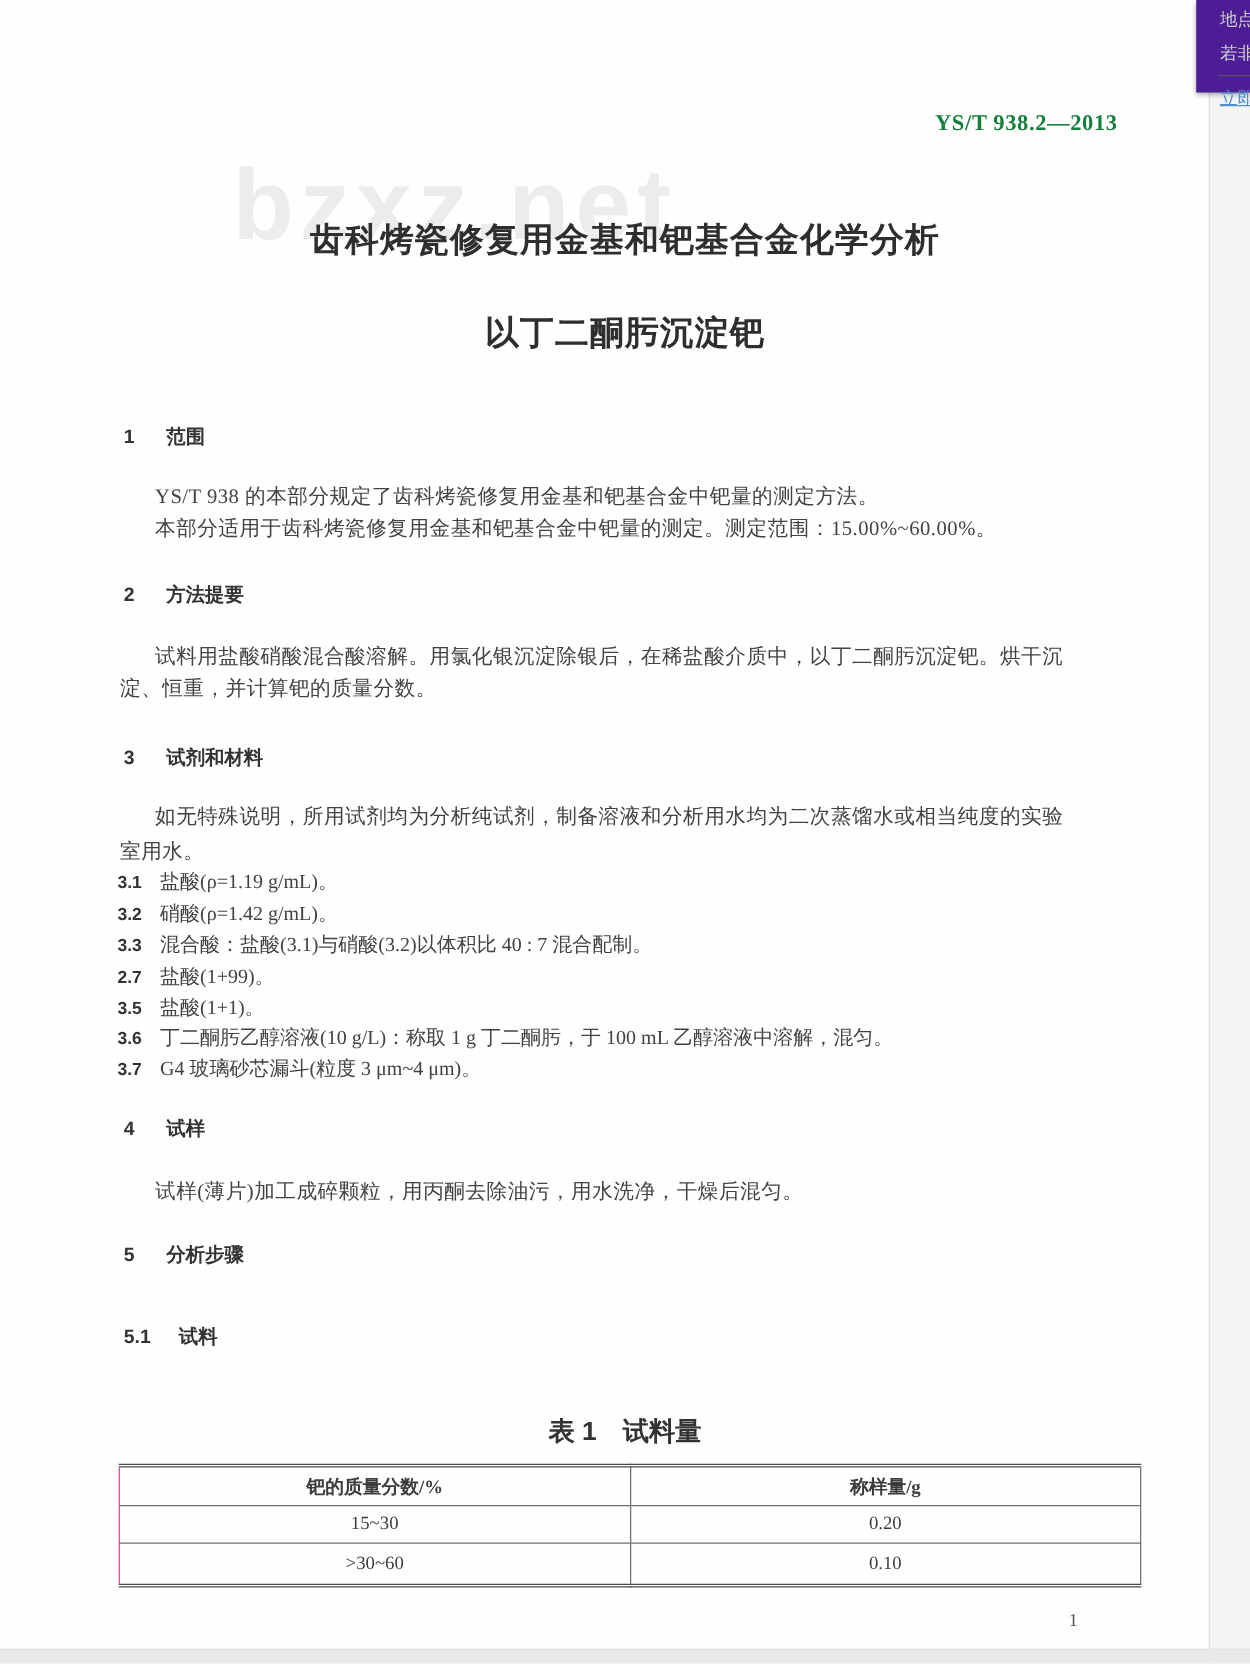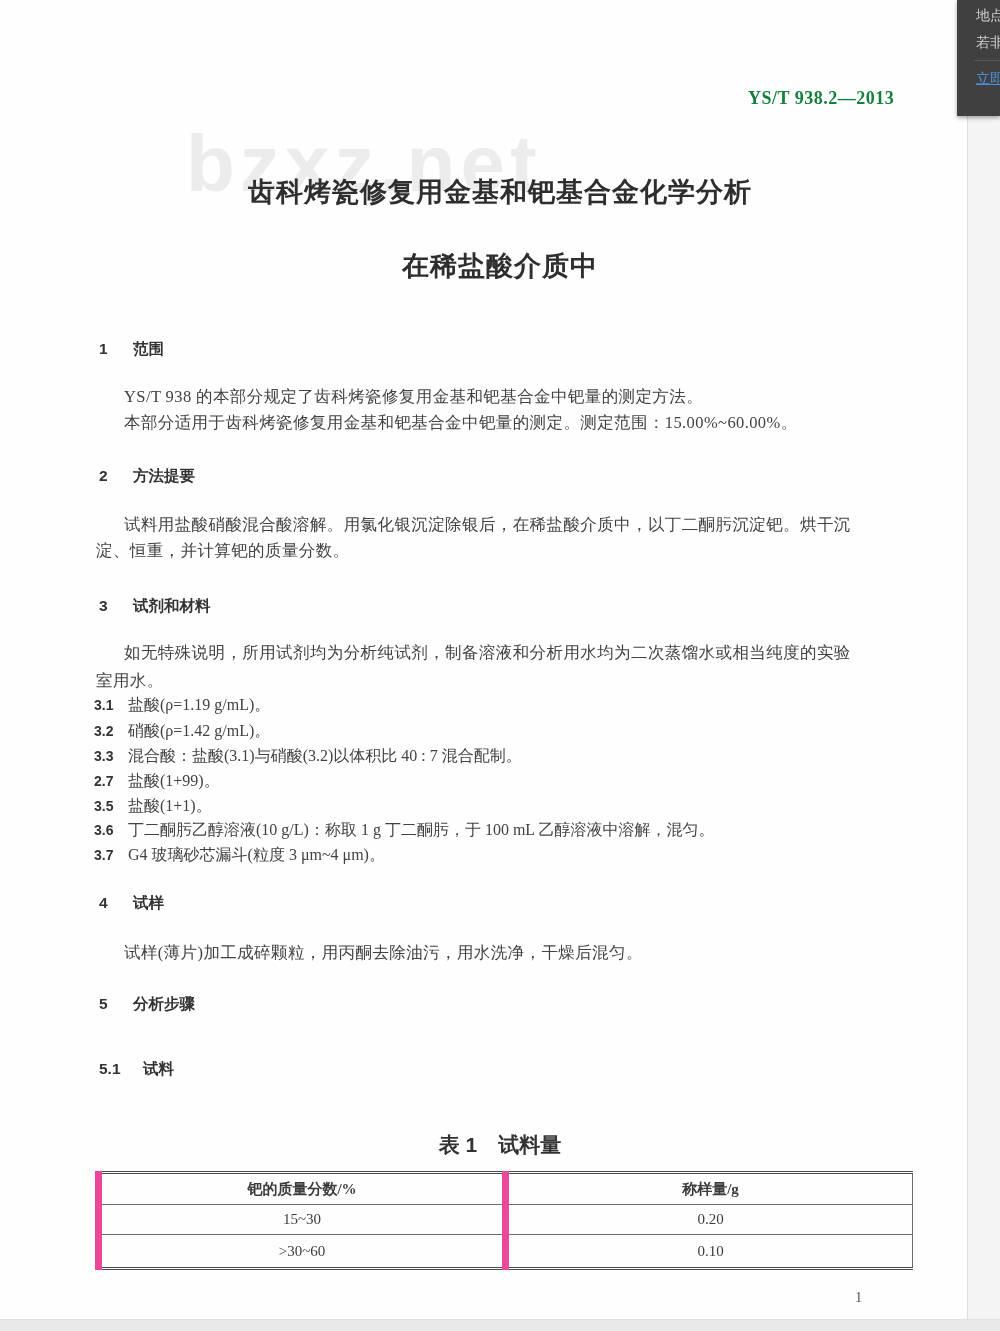"地点" .popup { background: #404040 -> #4c1d95; height: 116px -> 74px }
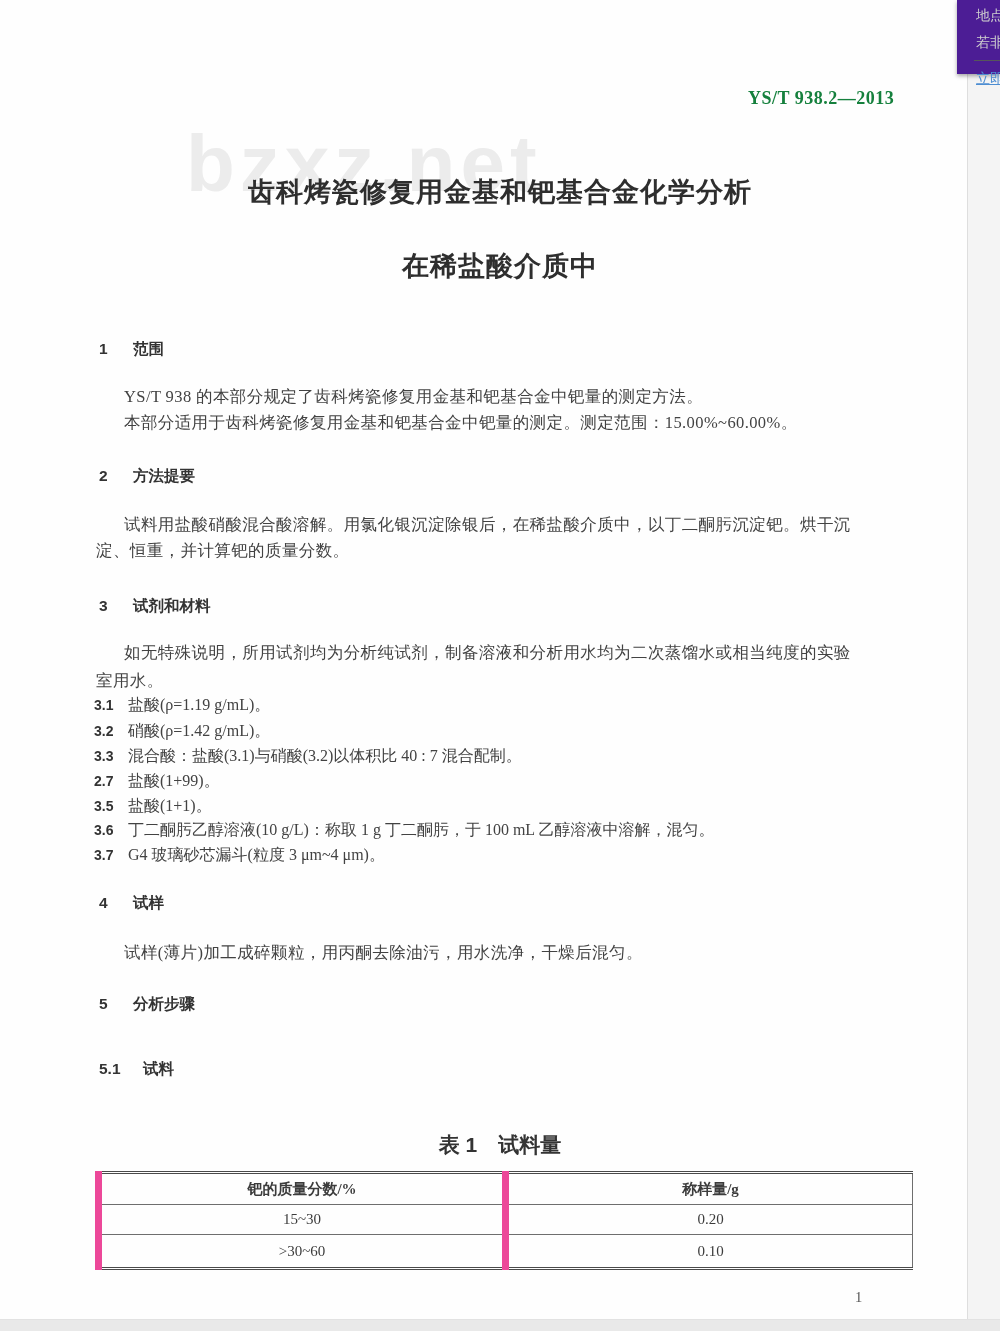"在稀盐酸介质中" div.title-line { text: 在稀盐酸介质中 -> 以丁二酮肟沉淀钯 }
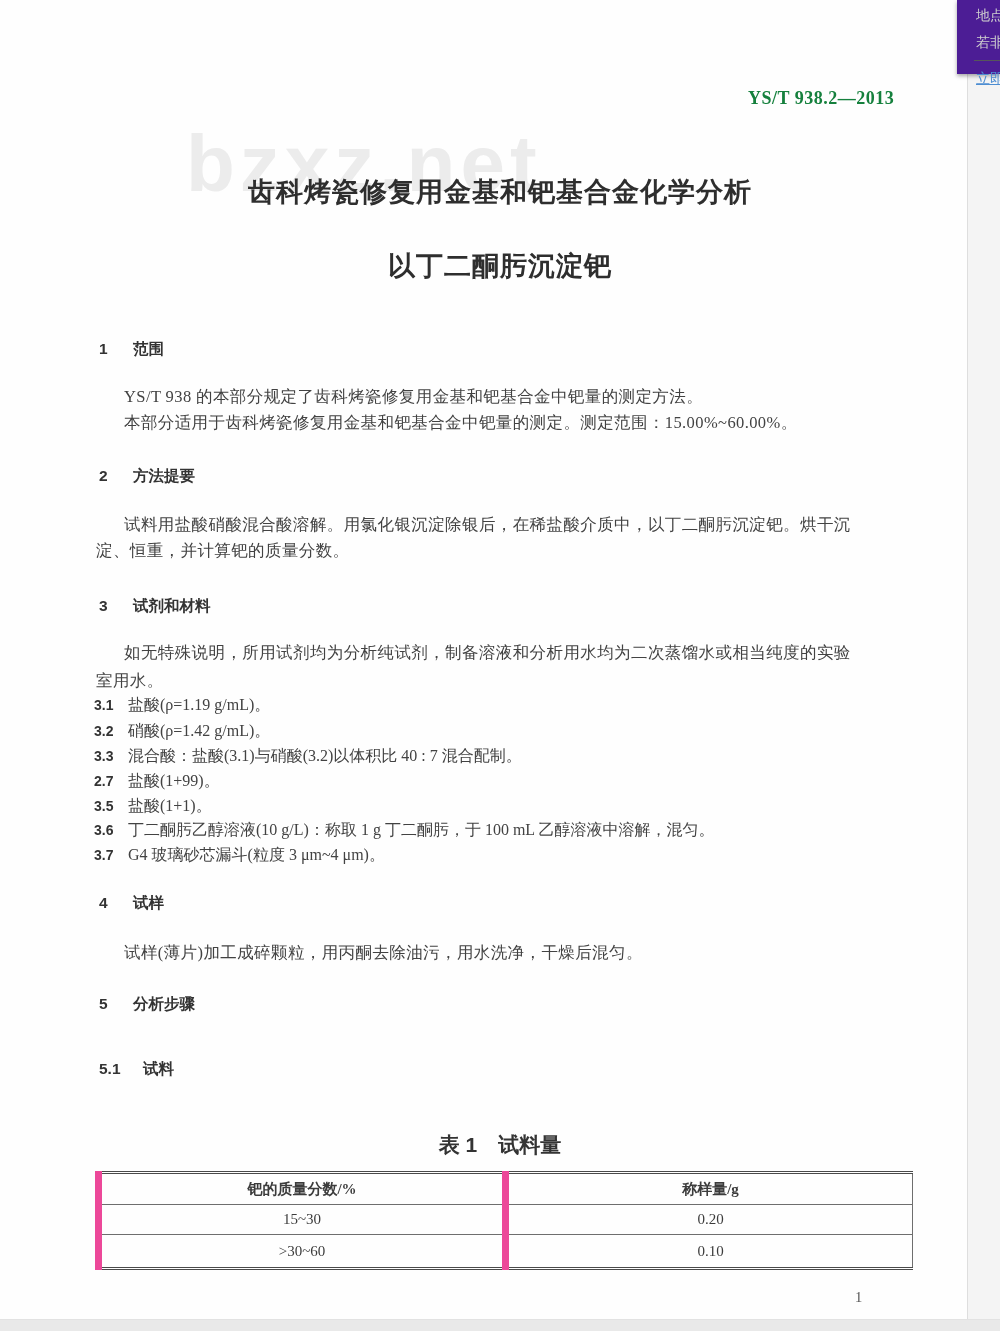"钯的质量分数/%" table.t1tbl th,table.t1tbl td { border-left: 7px solid #ec4899 -> 1px solid #ec4899 }
